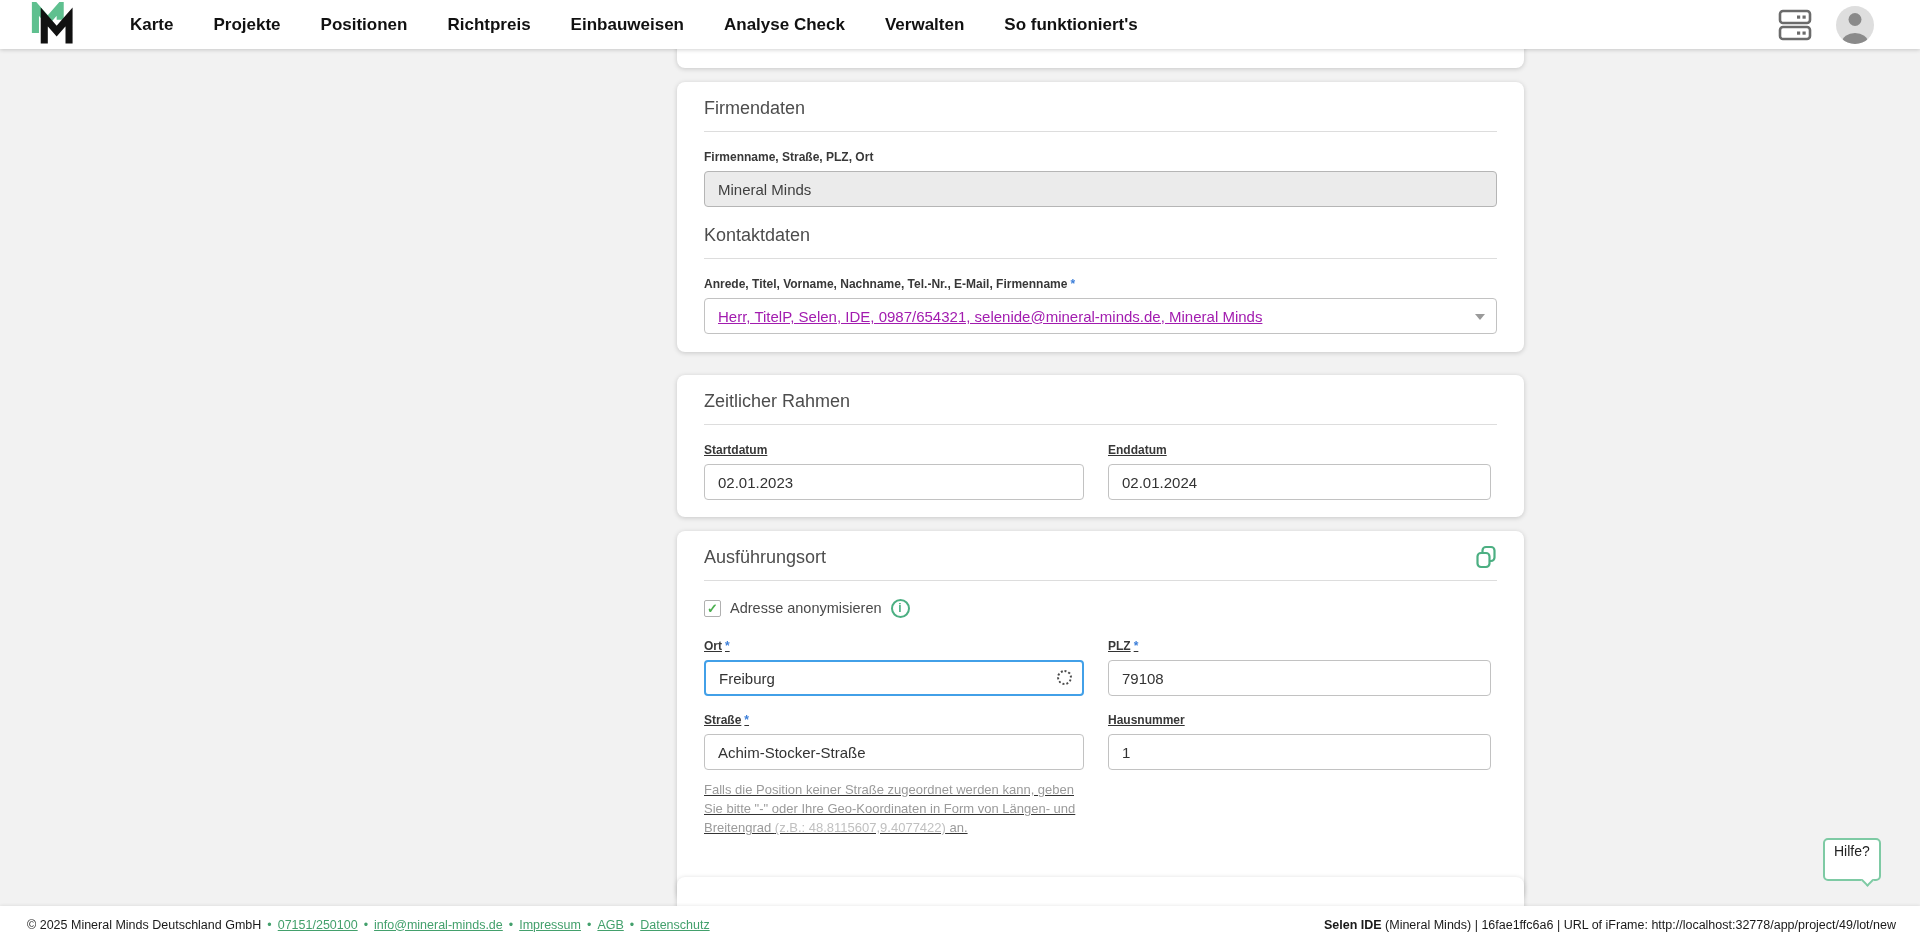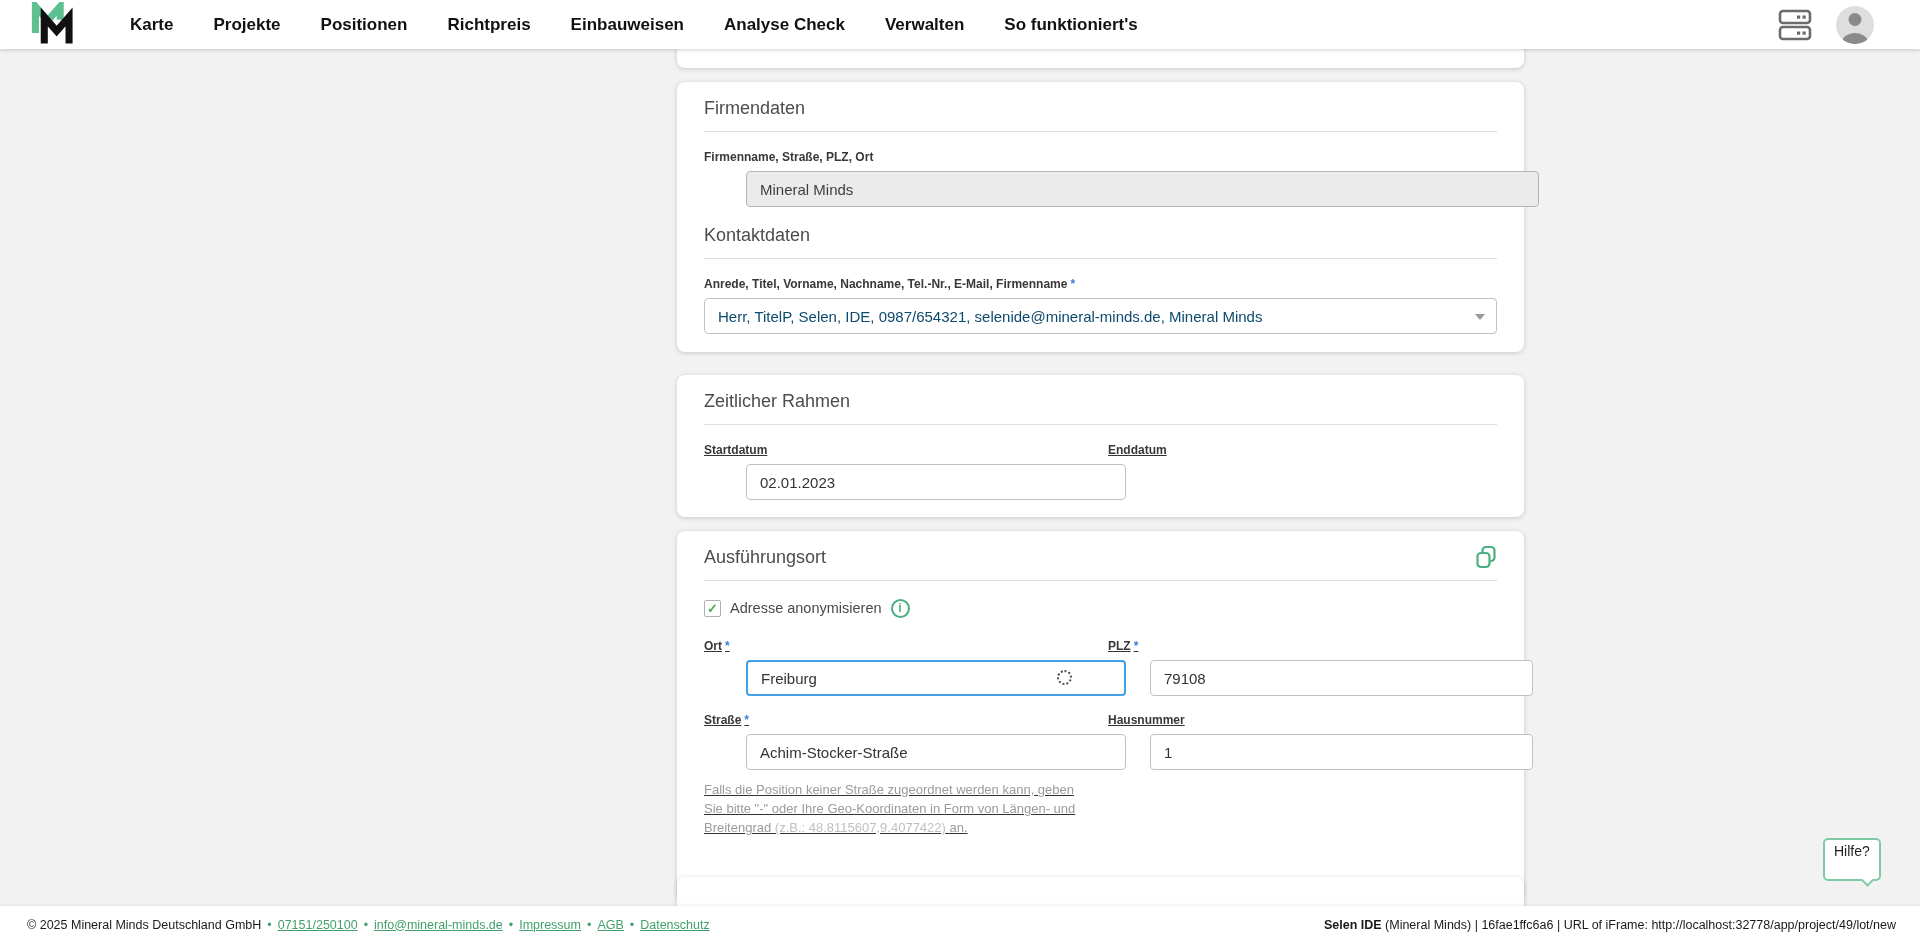"Mineral Minds" .text-input { margin-left: 42px -> none }
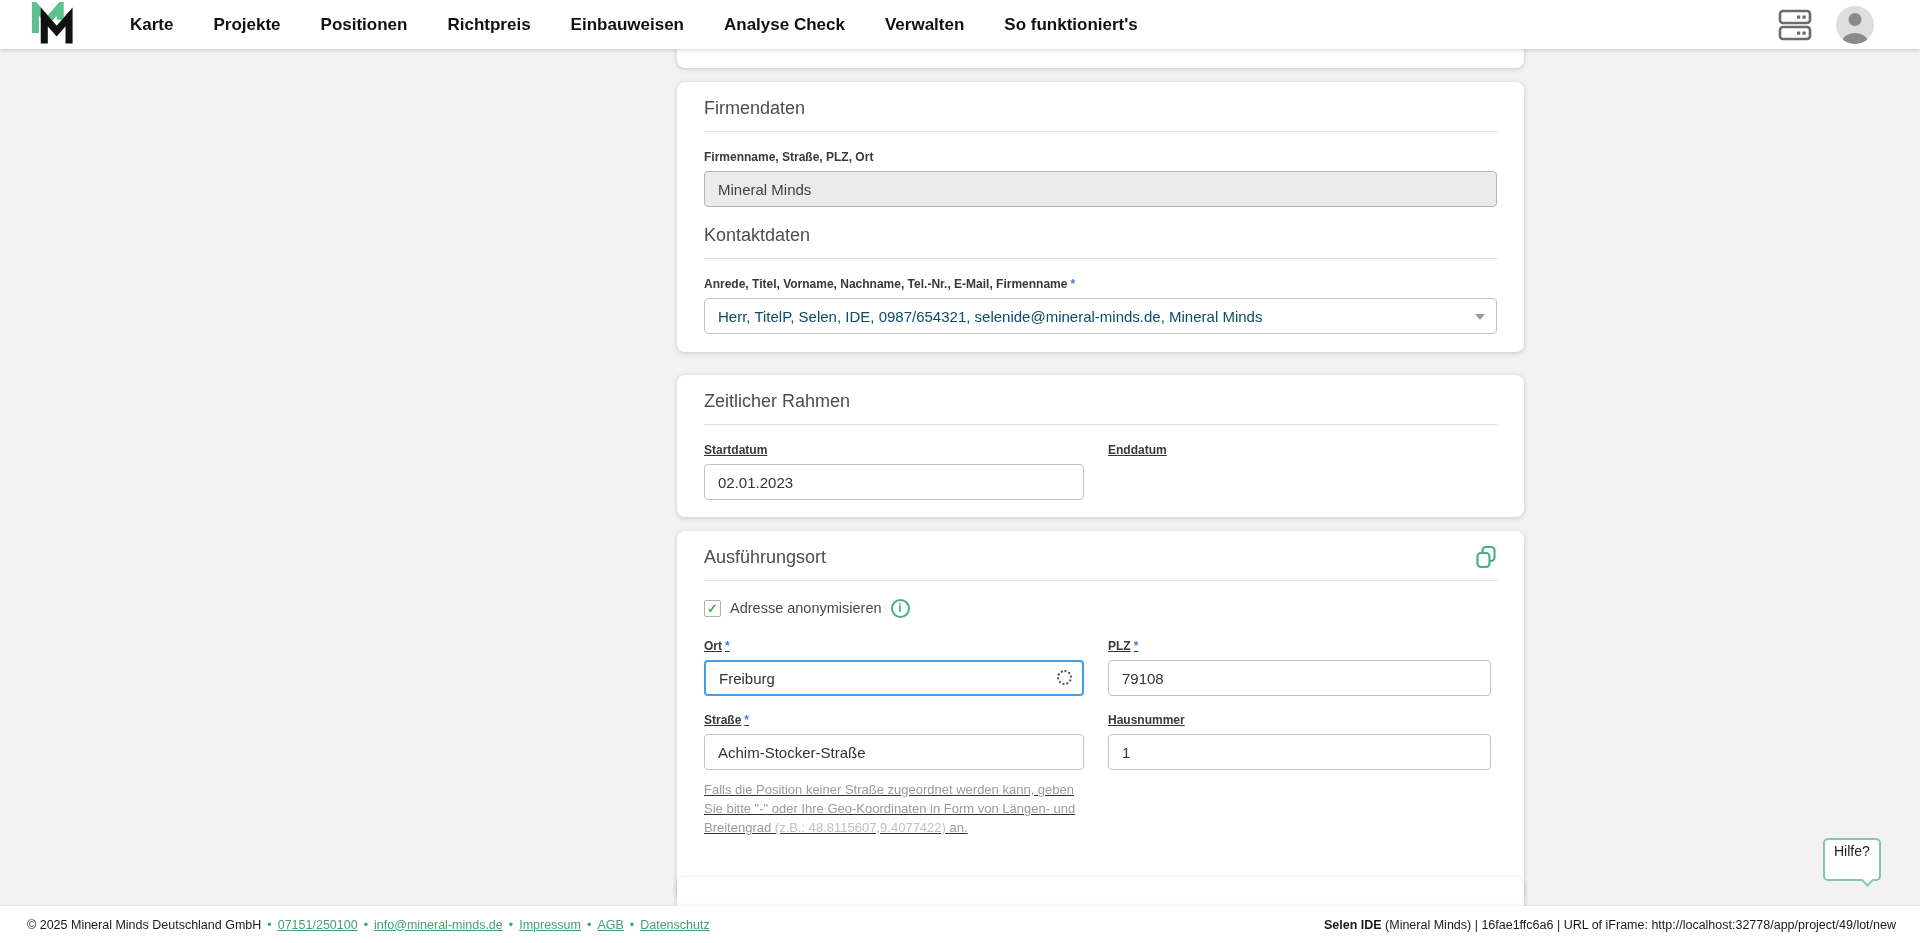"Herr, TitelP, Selen, IDE, 0987/654321," .select-wrap select { color: #0c4a6e -> #a21caf; text-decoration: none -> underline }
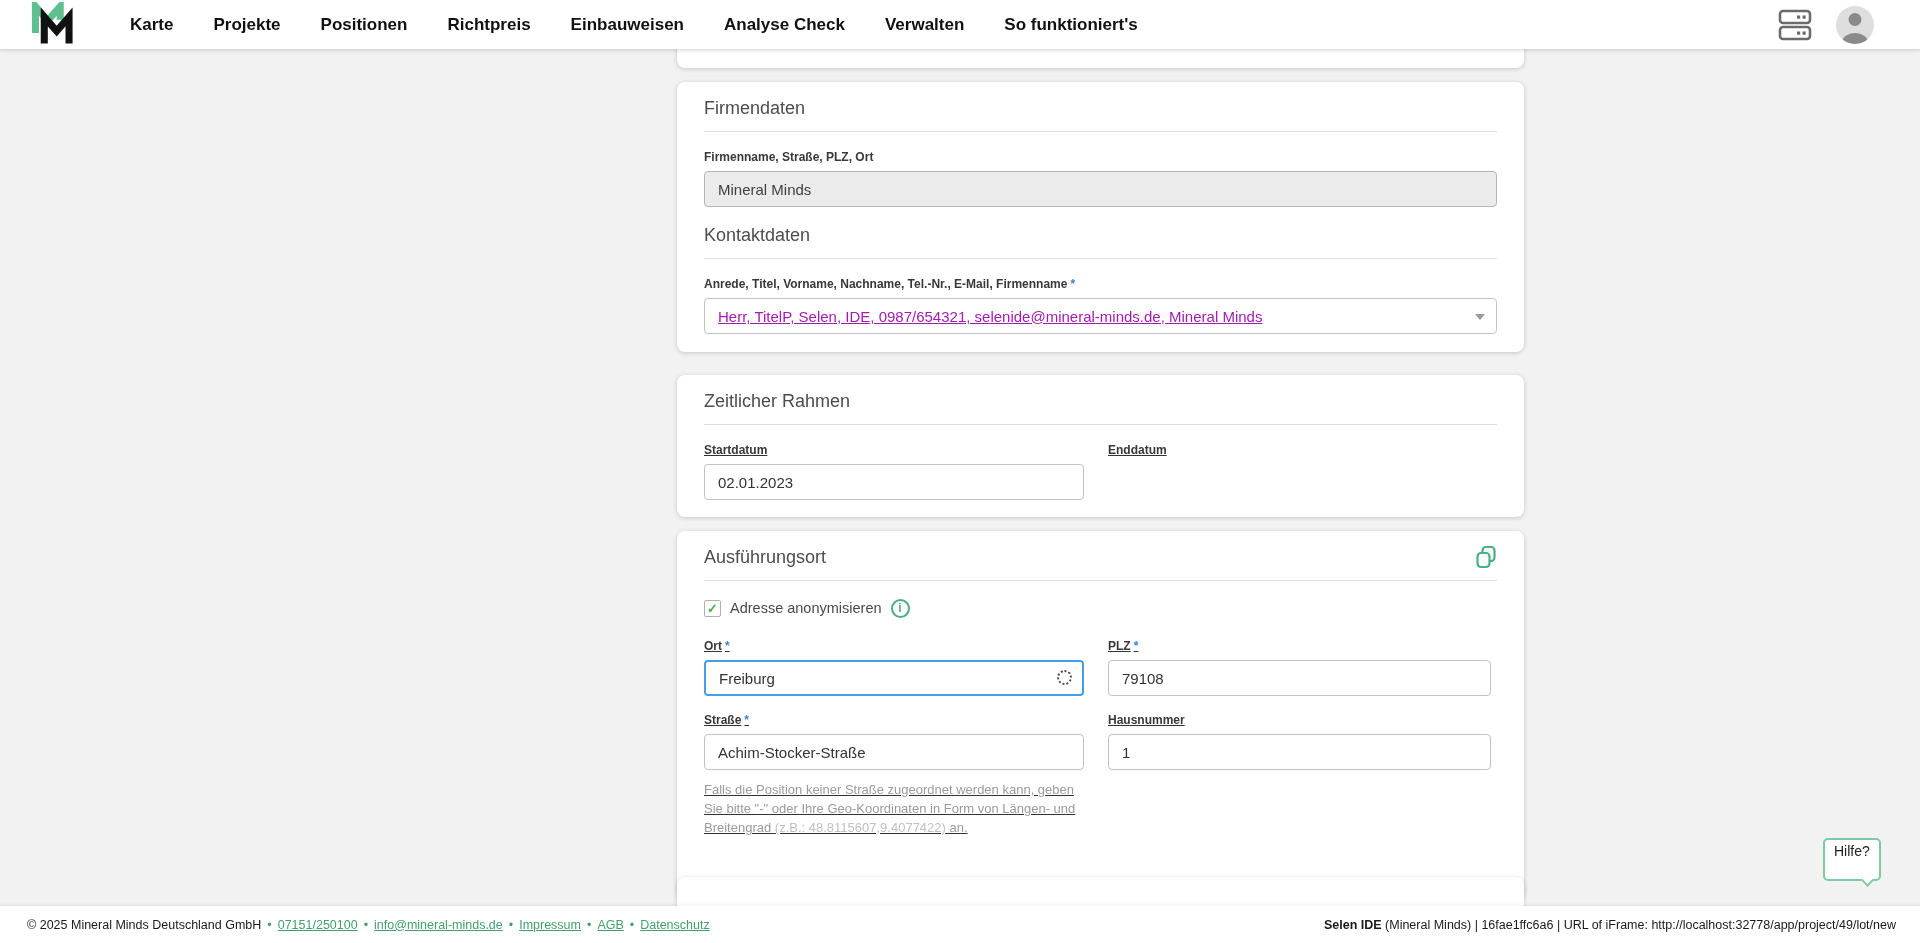"02.01.2024" input.text-input { html: none -> <input> }
